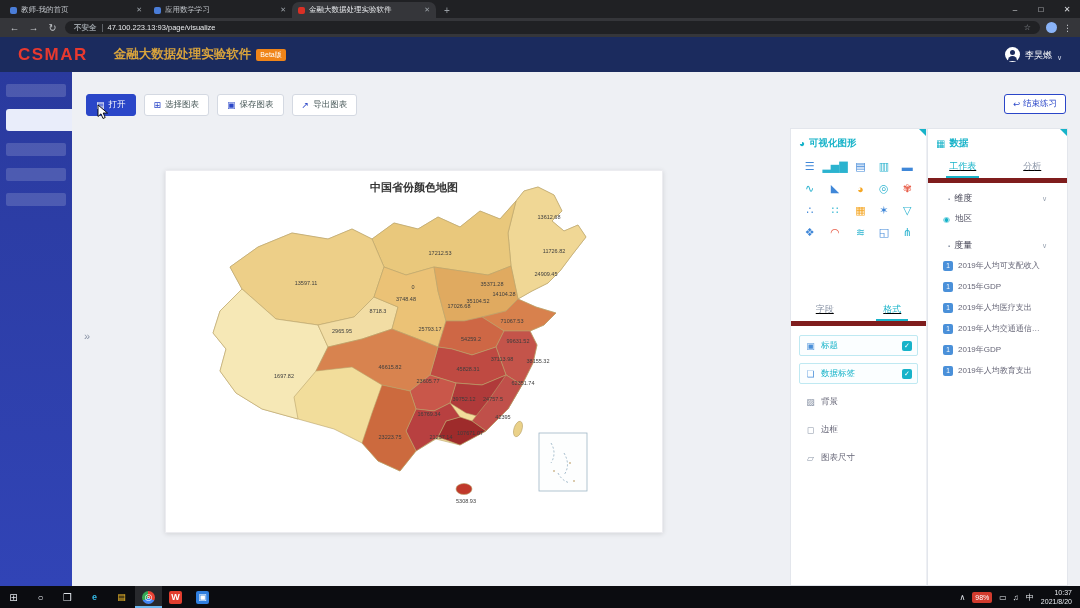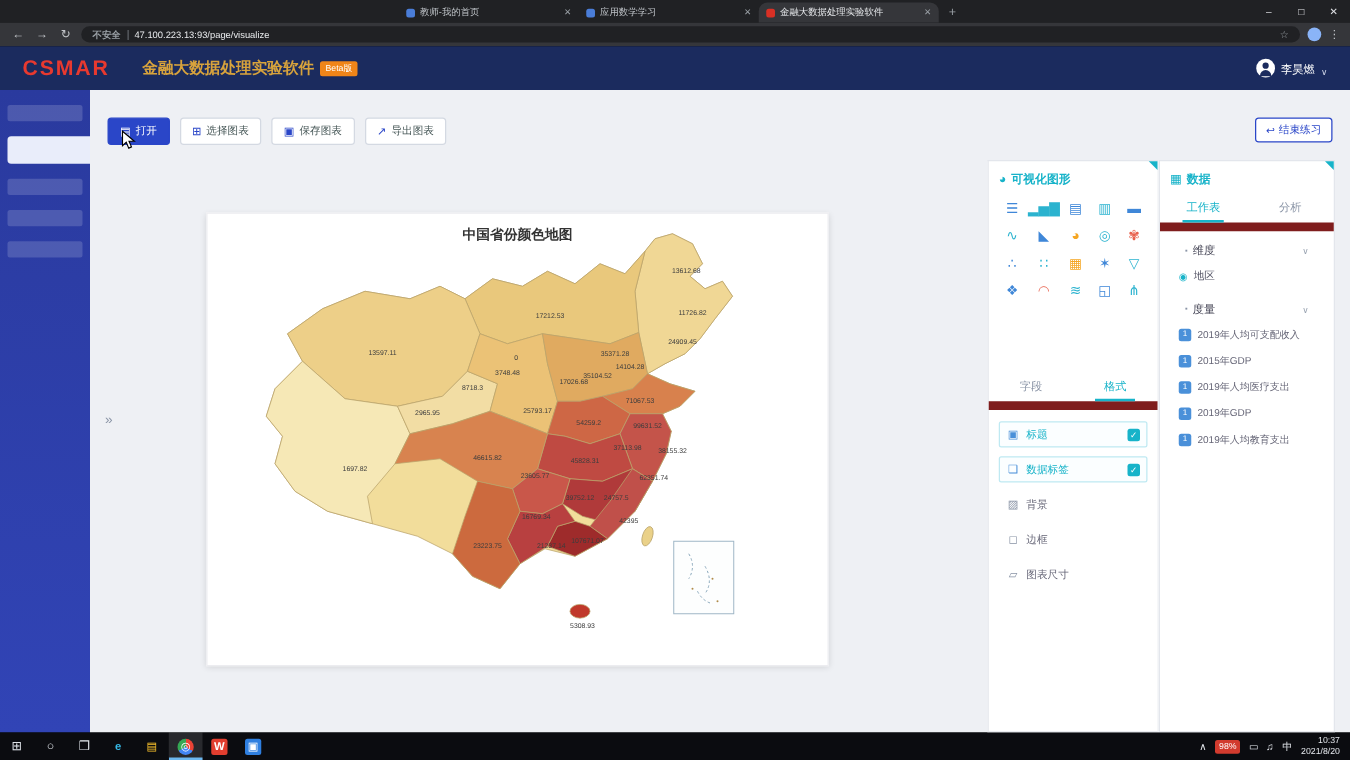"教师-我的首页" .tabstrip { justify-content: center -> none }
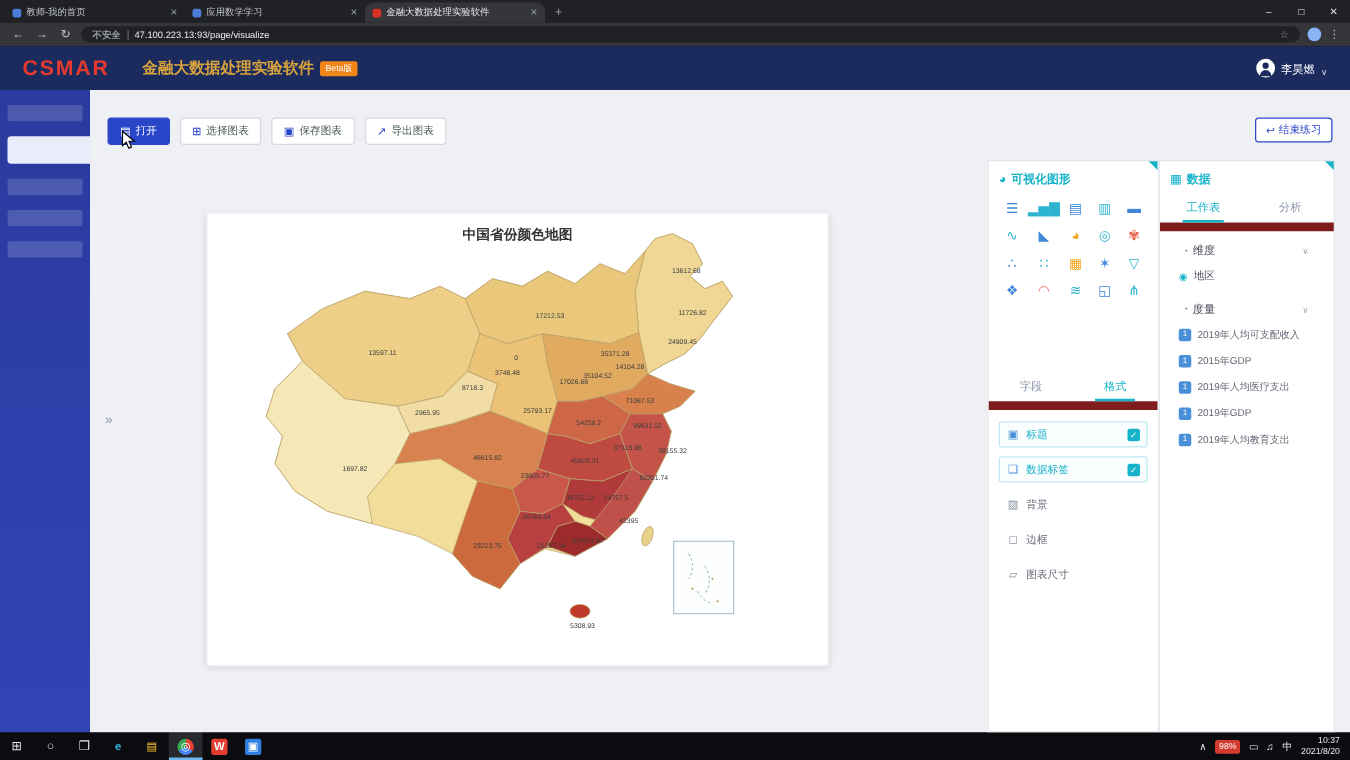"工作表" .subtabs { border-bottom: 7px solid #7f1d1d -> 5px solid #7f1d1d; text-decoration: none -> underline }
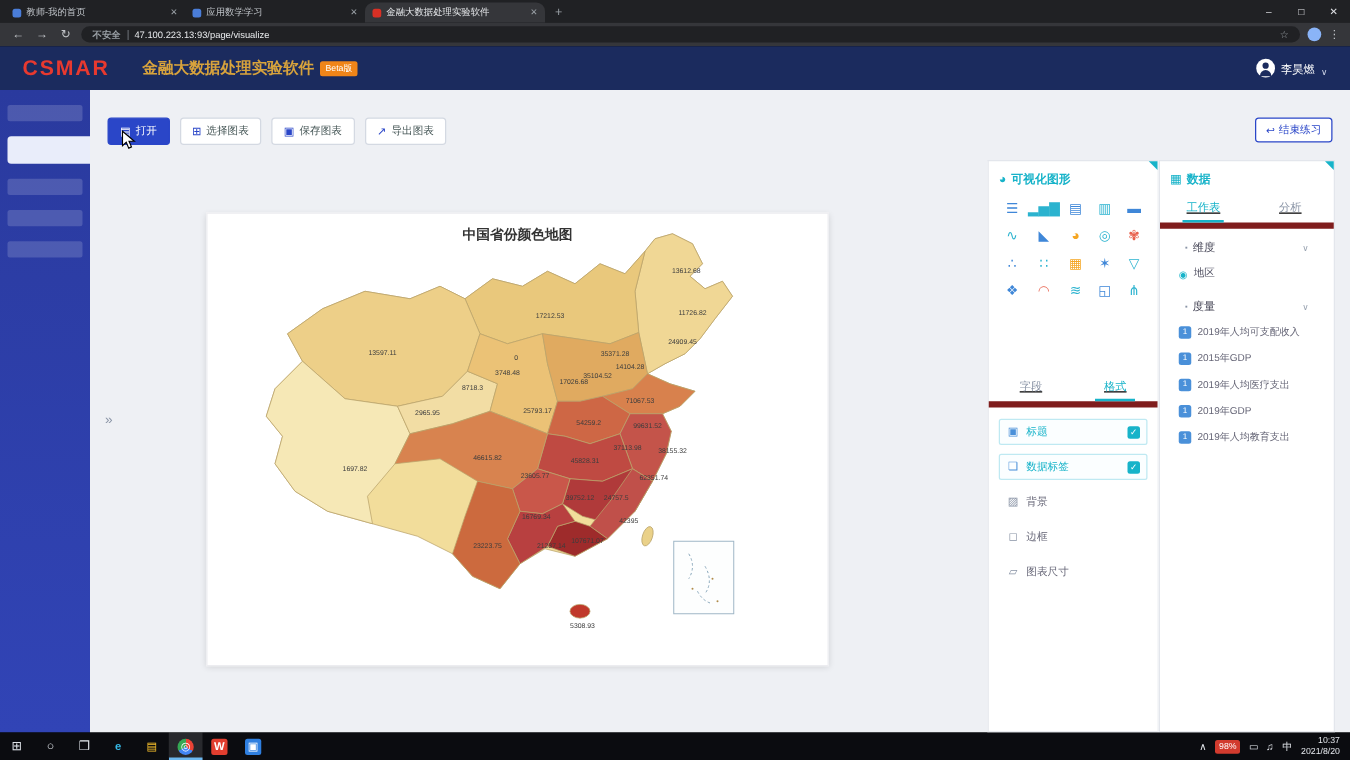"2019年人均交通通信…" div.measitem { html: none -> <div> <span>1</span> <span>2019年人均交通通信…</span> </div> }
